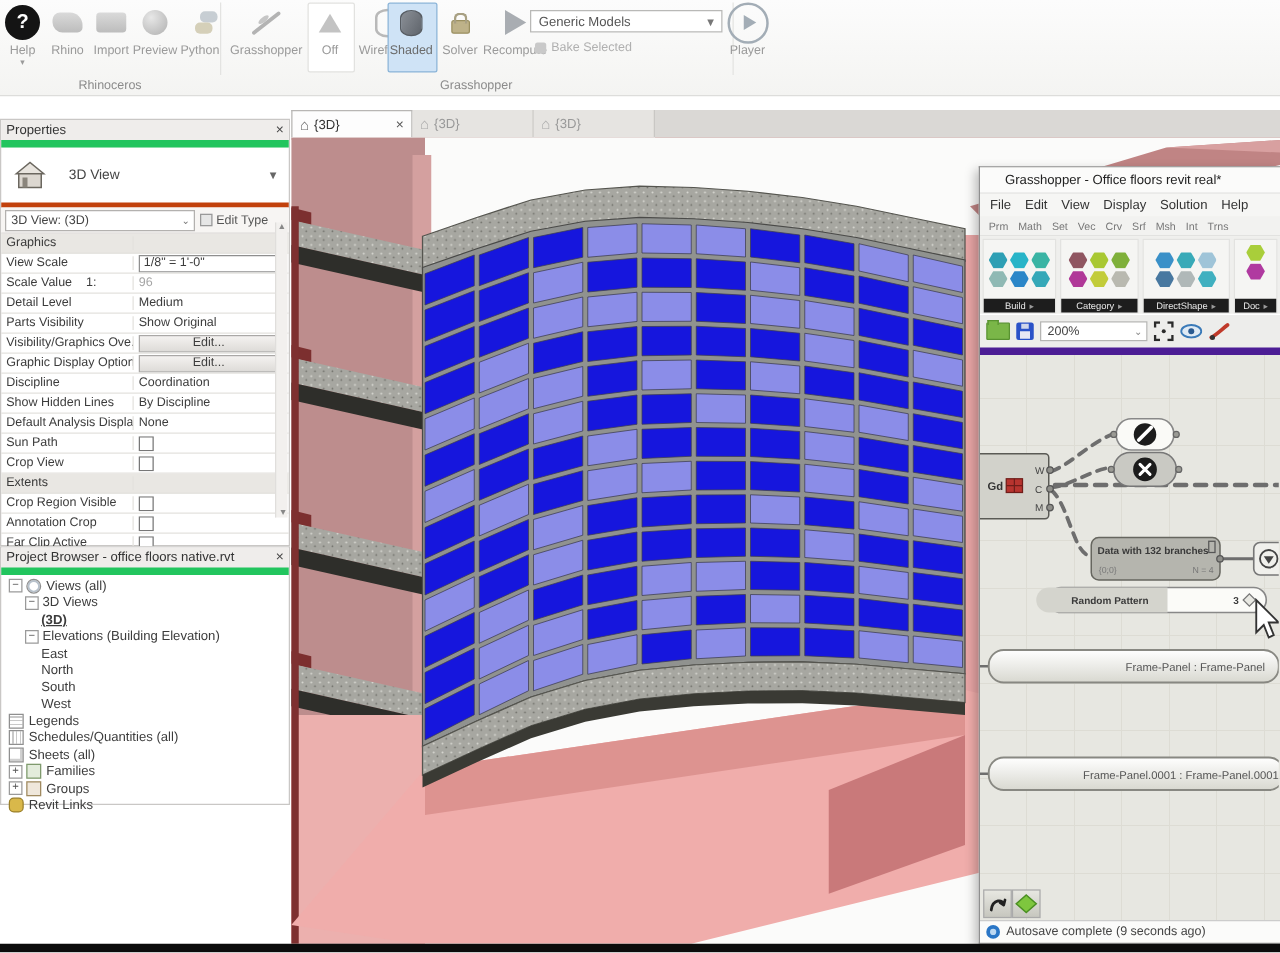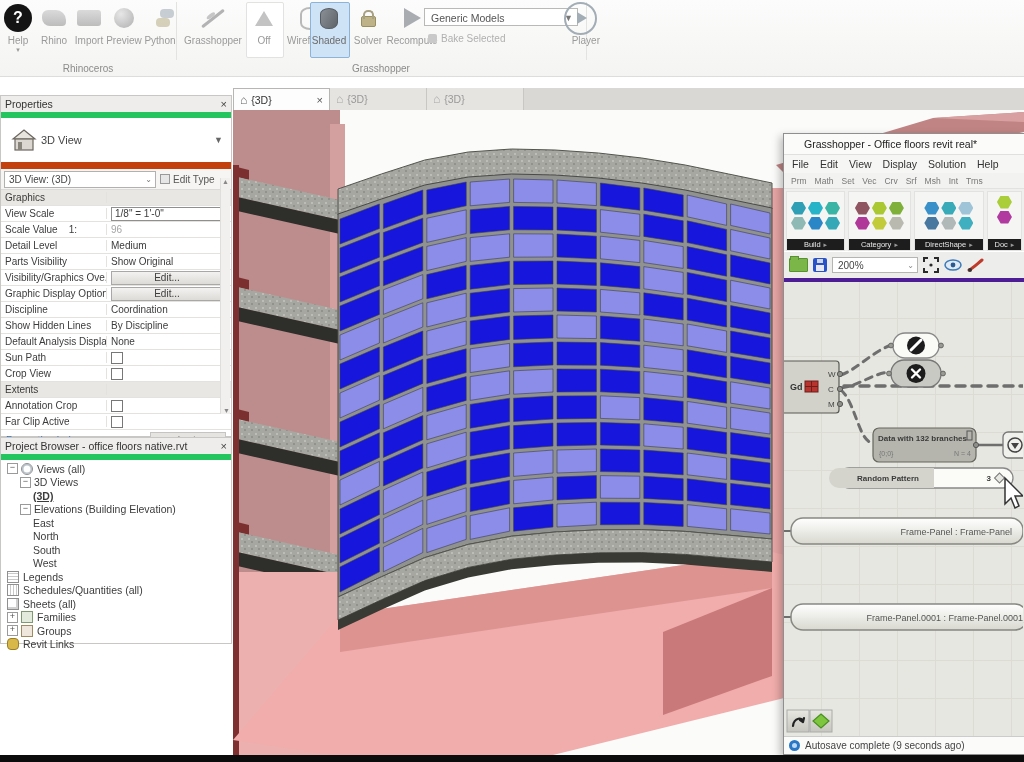"Player" div.rbtn { left: 560px -> 578px; text-align: right -> none }
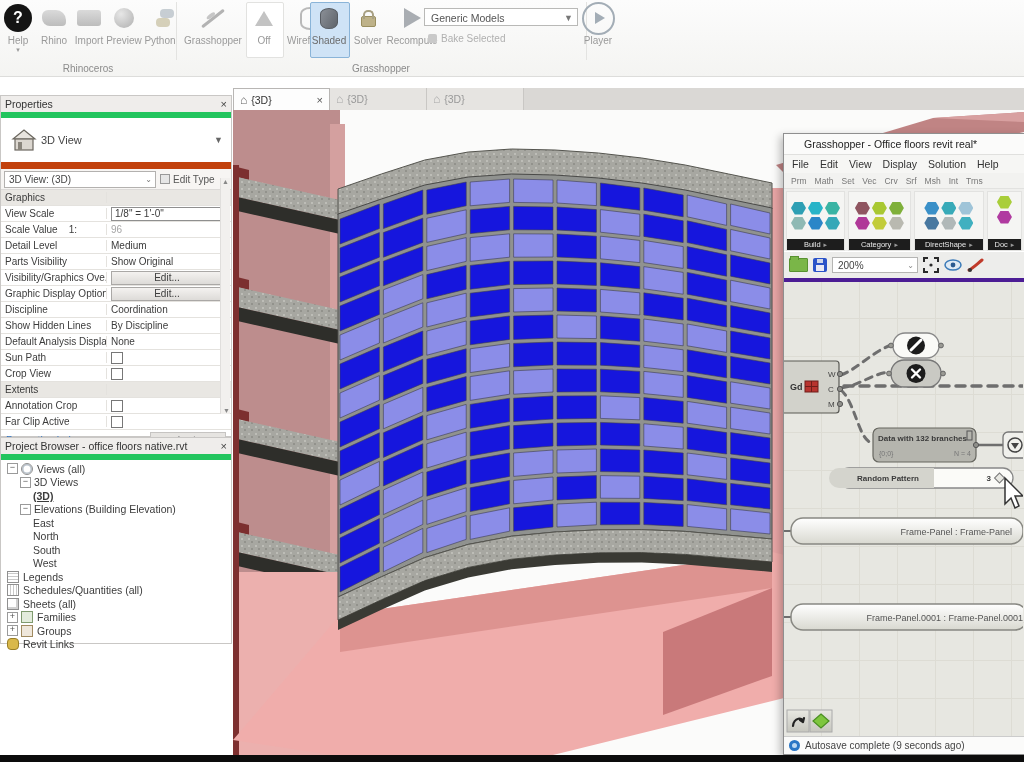"3D View" .typesel { border-bottom: 7px solid #c2410c -> 4px solid #c2410c; gap: 2px -> 16px }
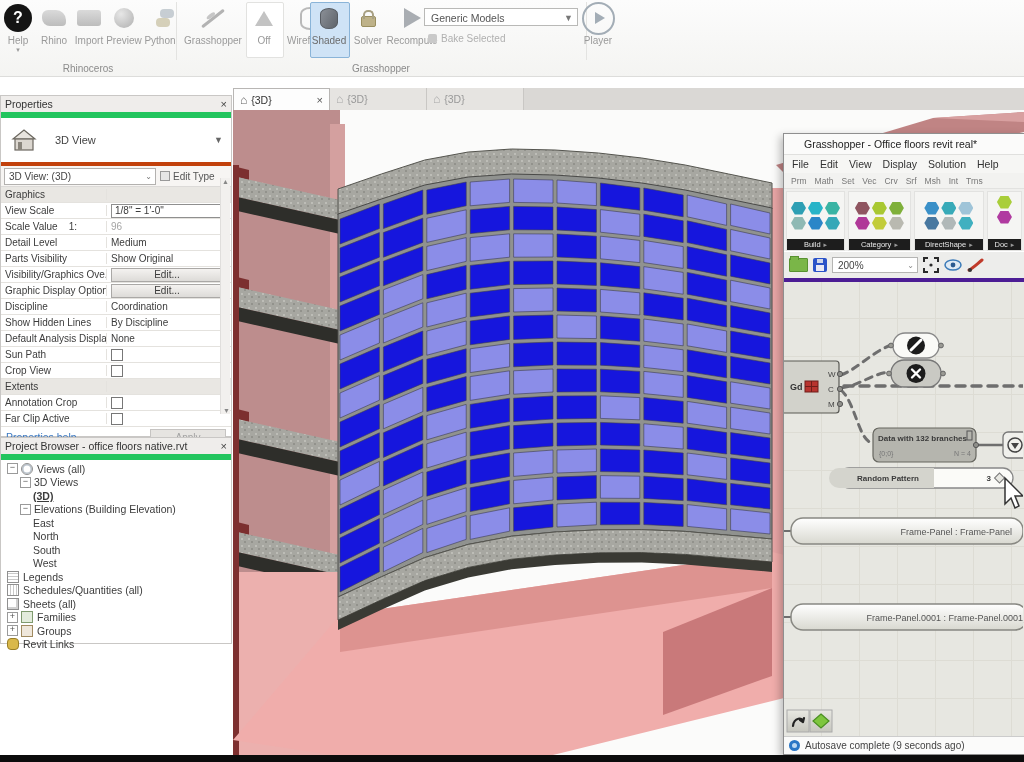"200%" .ghtoolbar { border-bottom: 4px solid #4c1d95 -> 6px solid #4c1d95 }
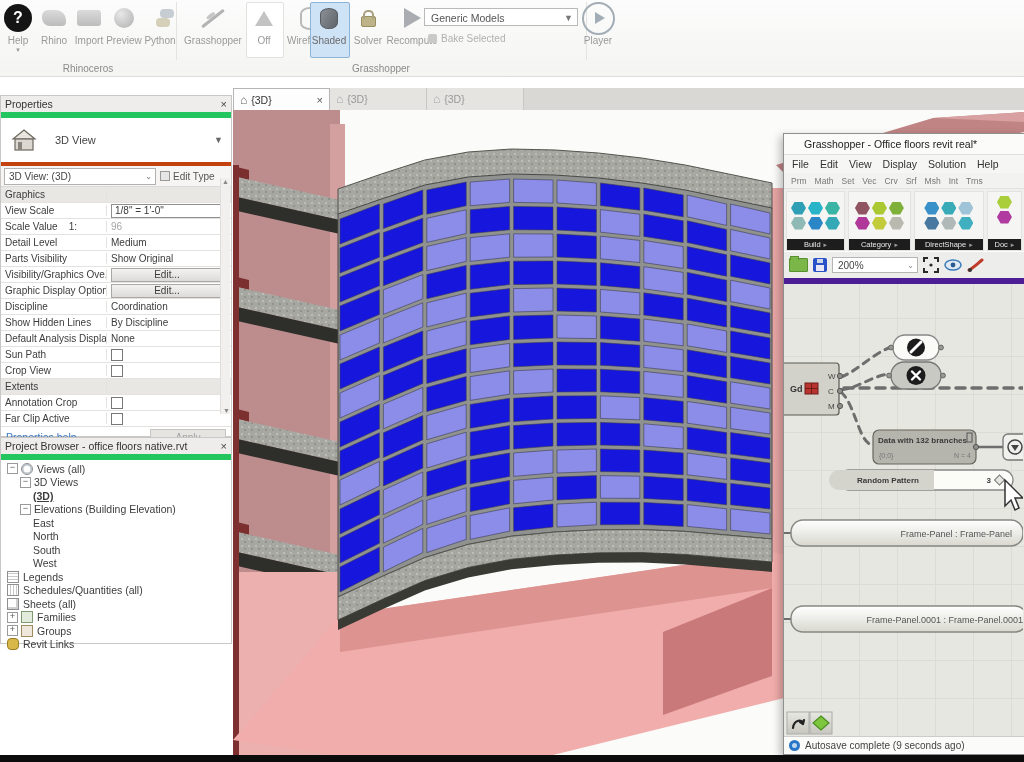"Crop Region Visible" div.prow { html: none -> <div> <div>Crop Region Visible</div> <div> <div></div> </div> </div> }
